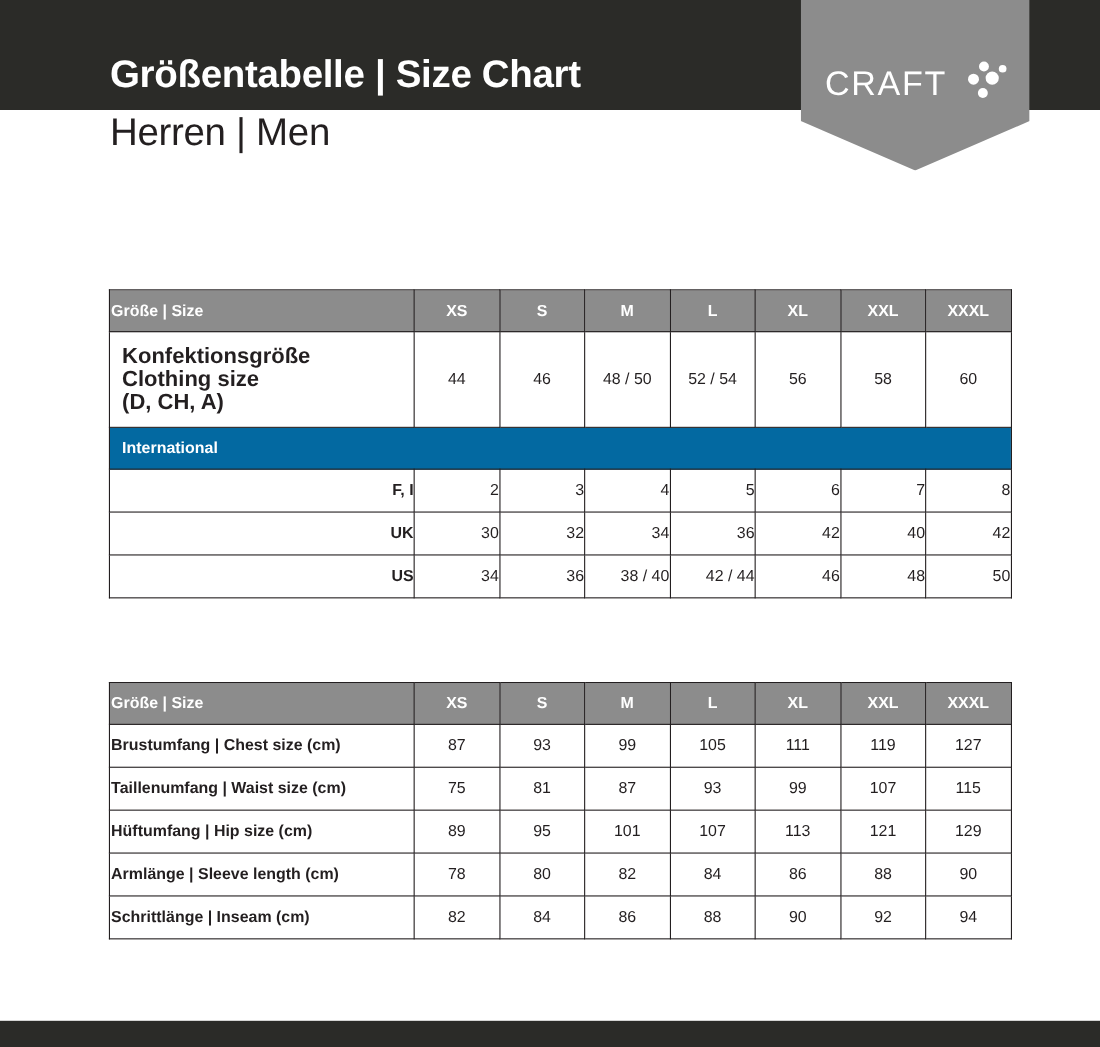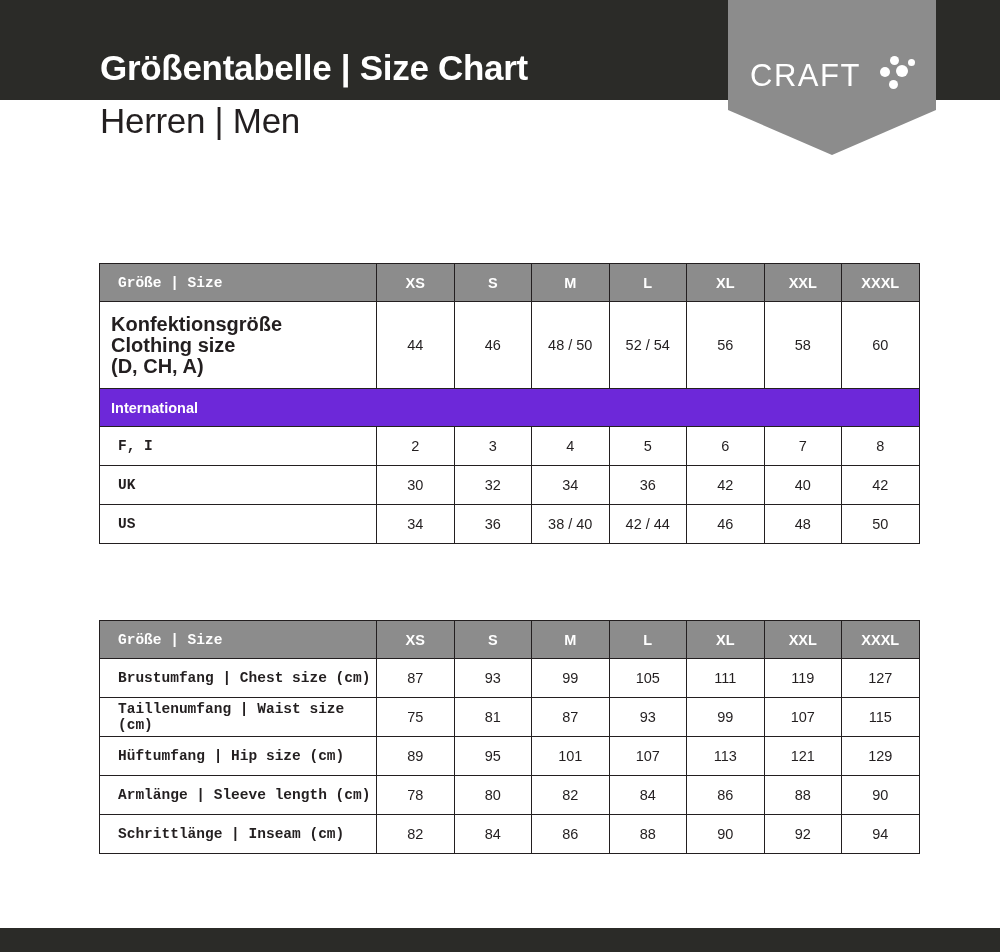"Größe | Size" .label-cell { font-family: Liberation Mono, monospace -> none; padding-left: 18px -> 1px }
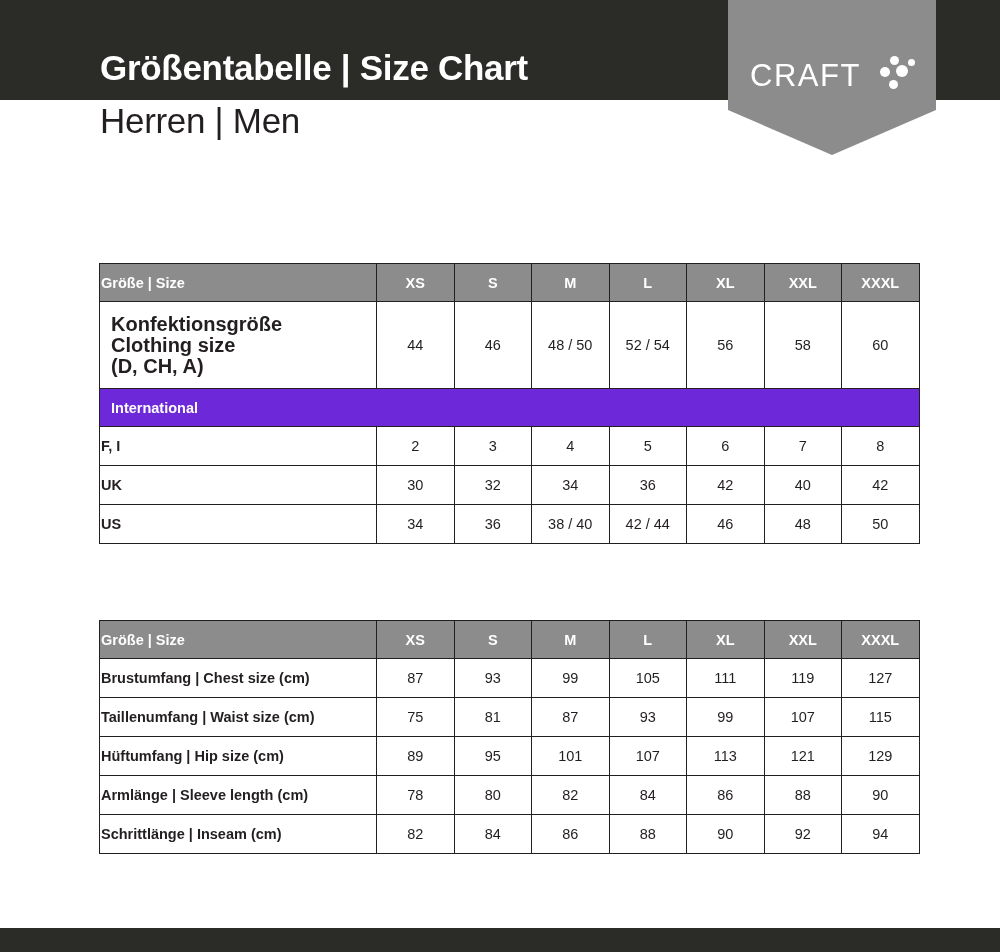"International" .section-cell { background: #6d28d9 -> #0369a1 }
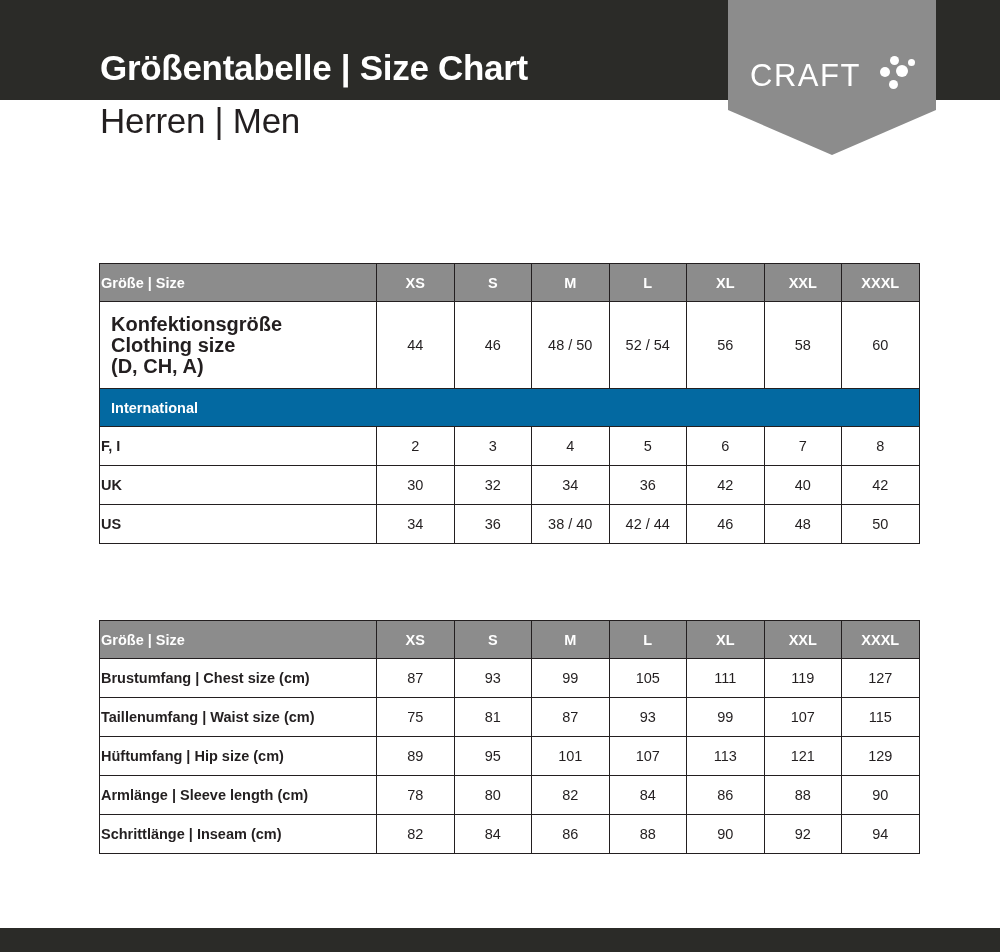"F, I" .data-row td { text-align: none -> right }
